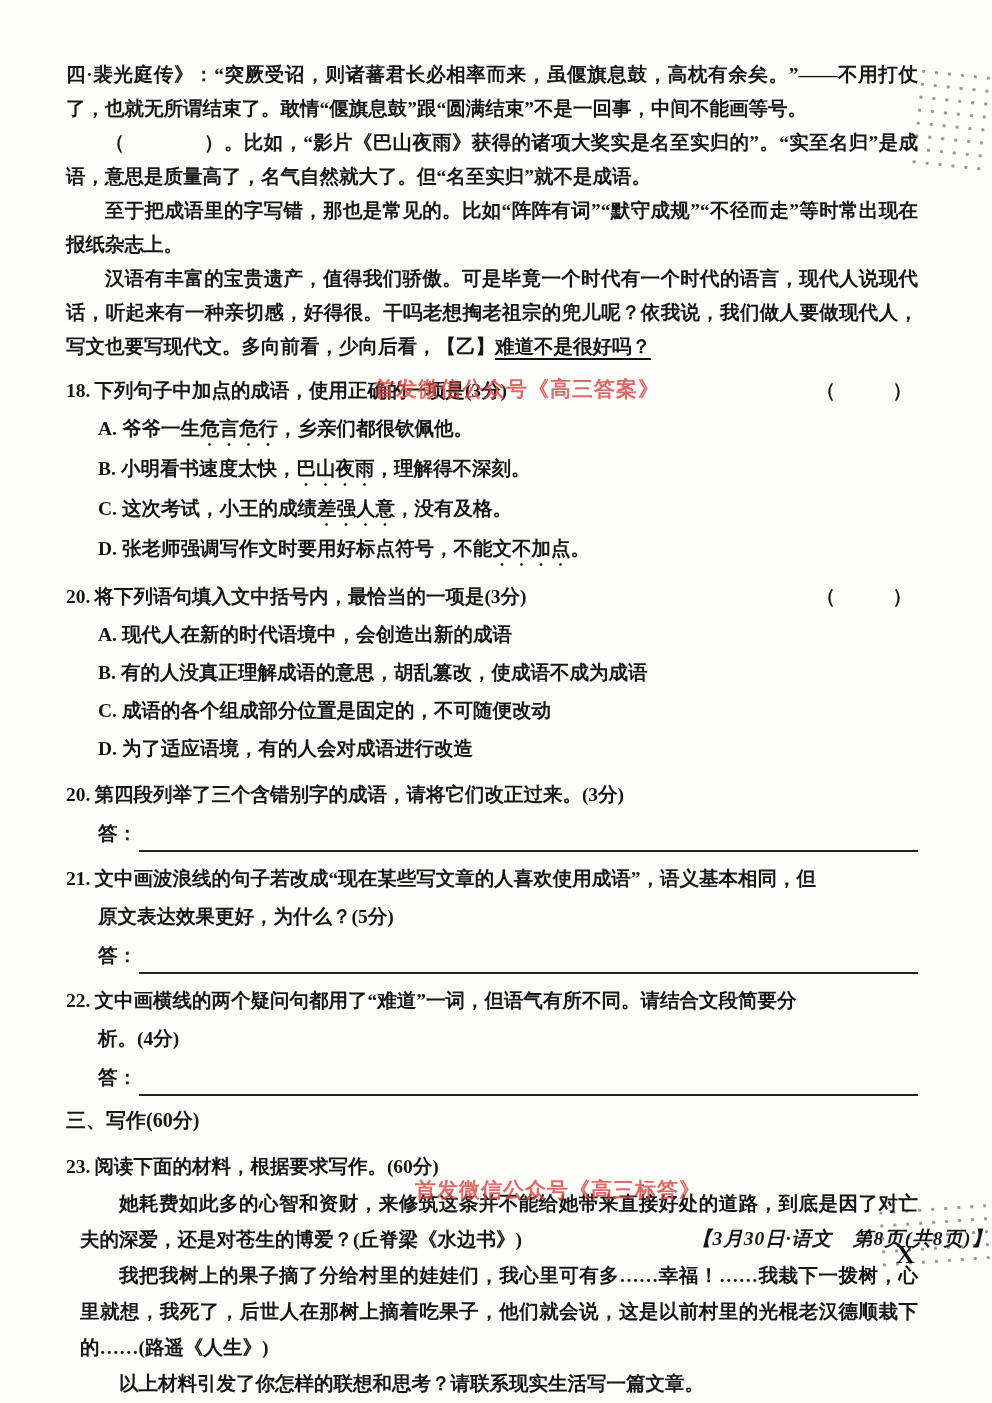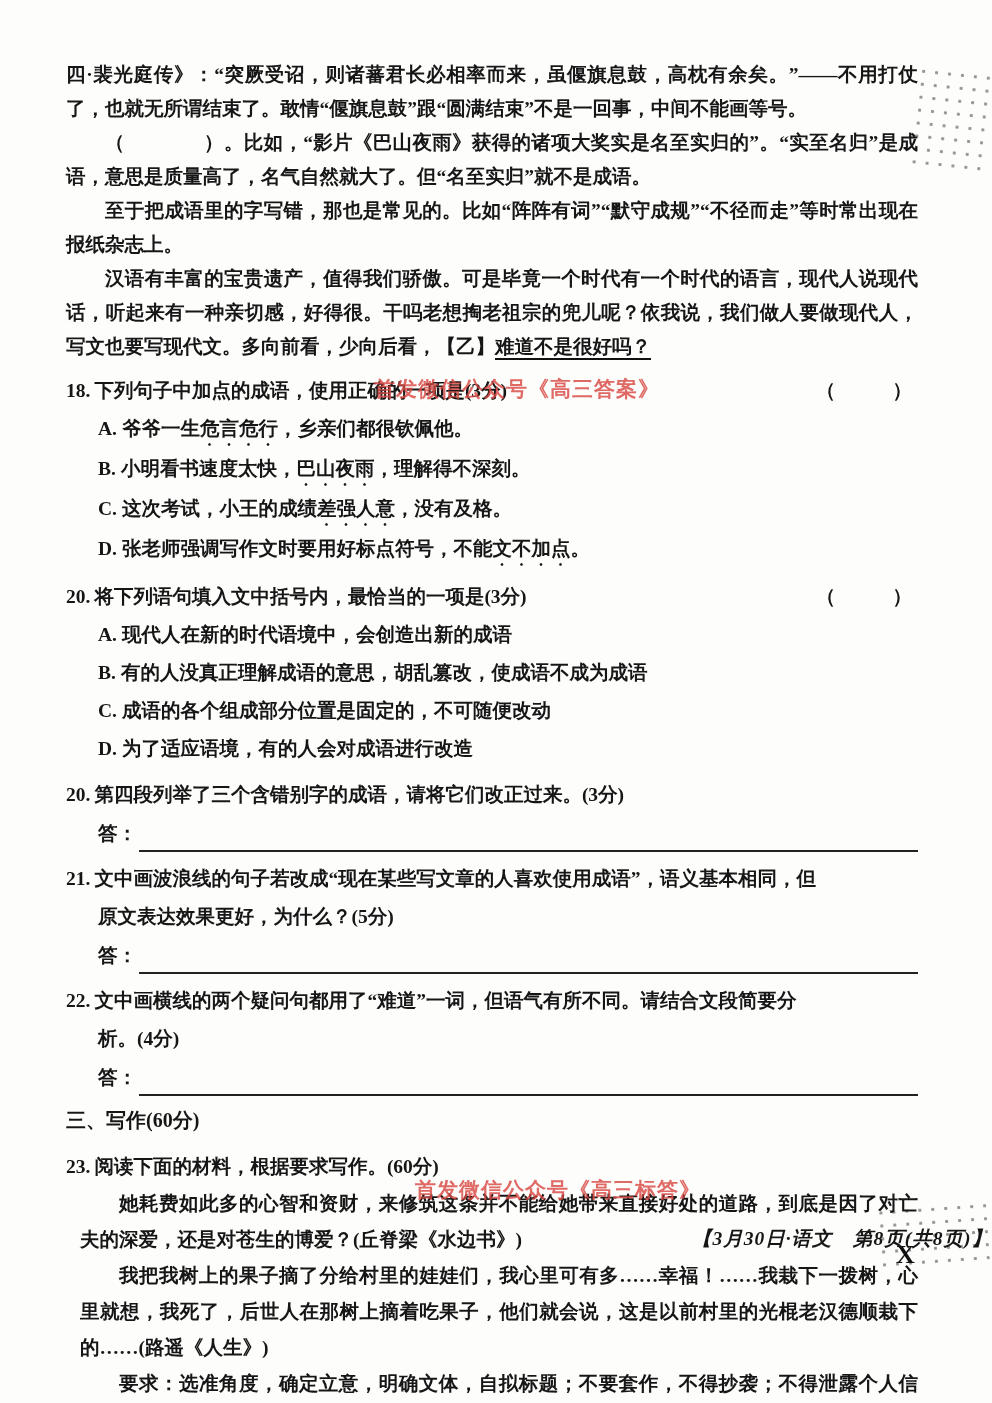"以上材料引发了你怎样的联想和思考？请联系现实生活写一篇文章。" p.material-para { html: none -> <p>以上材料引发了你怎样的联想和思考？请联系现实生活写一篇文章。</p> }
